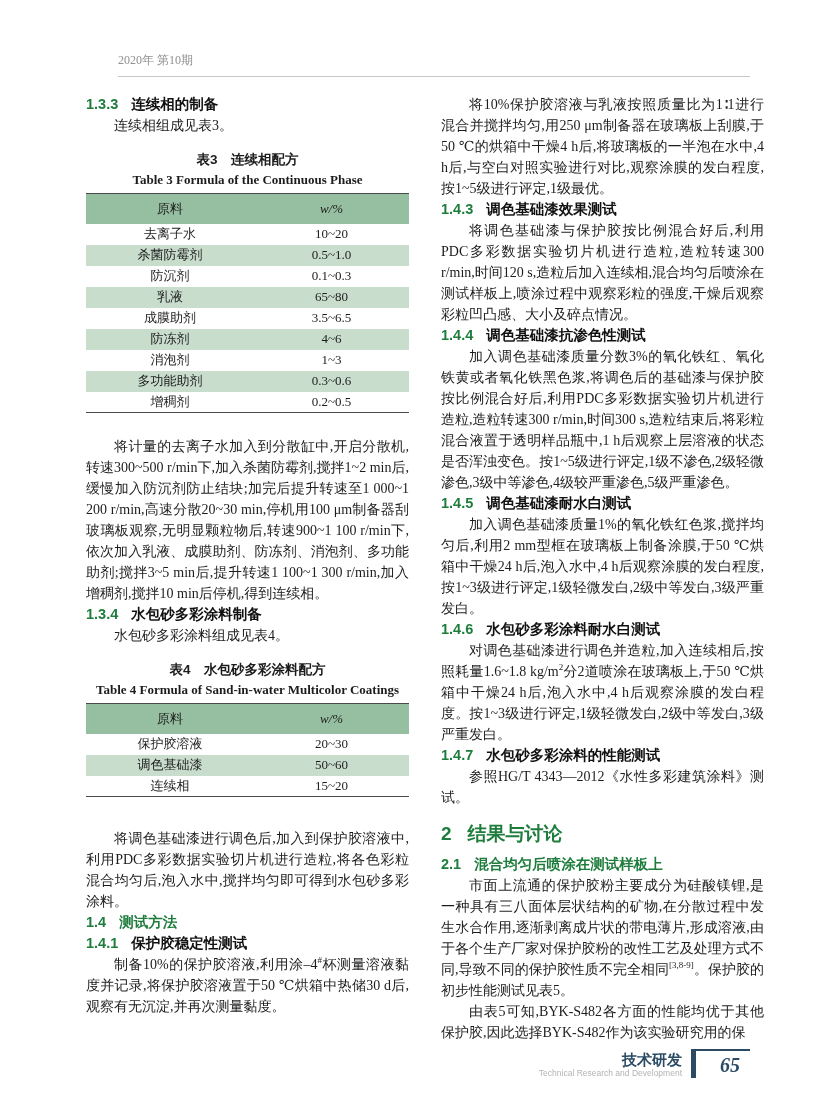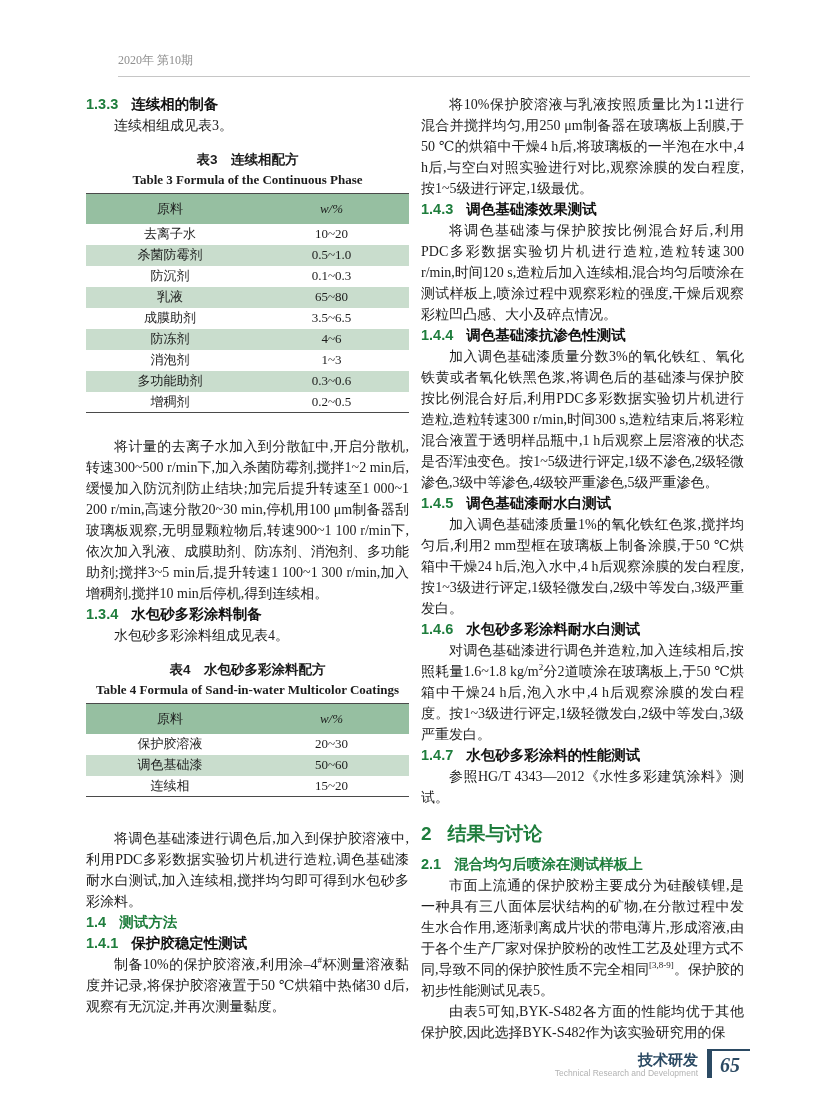"1.3.3 连续相的制备" .columns { gap: 12px -> 32px }
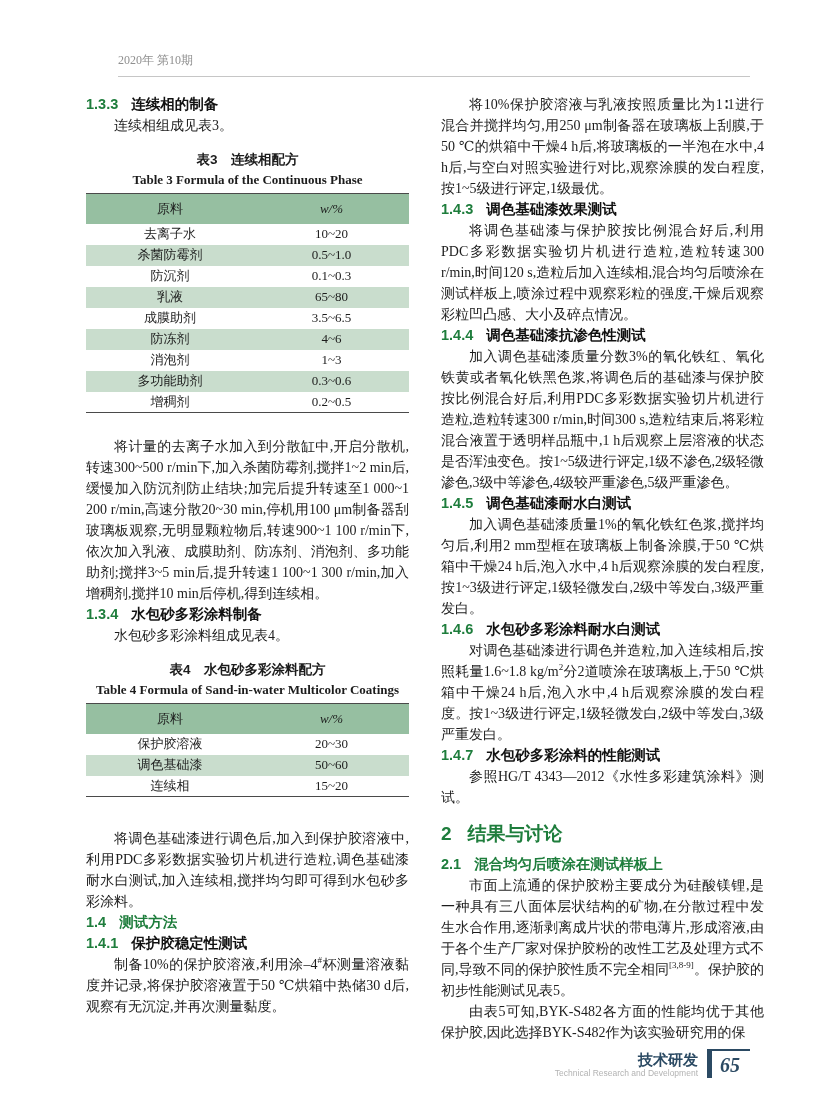"将调色基础漆进行调色后,加入到保护胶溶液中,利用PDC多彩数据实验切片机进行造粒" p.body-p { text: ,调色基础漆耐水白测试,加入连续相 -> ,将各色彩粒混合均匀后,泡入水中 }
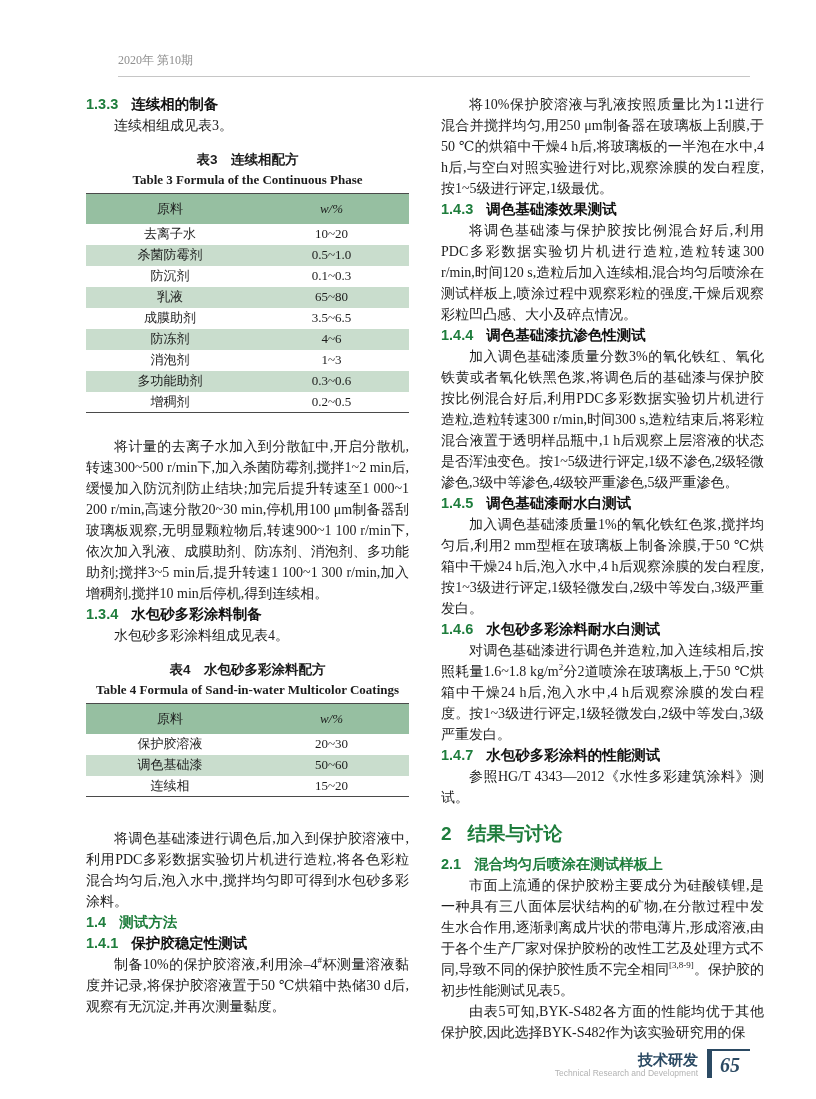"65" .pagenum { padding: 2px 10px 0 8px -> 2px 10px 0 24px }
